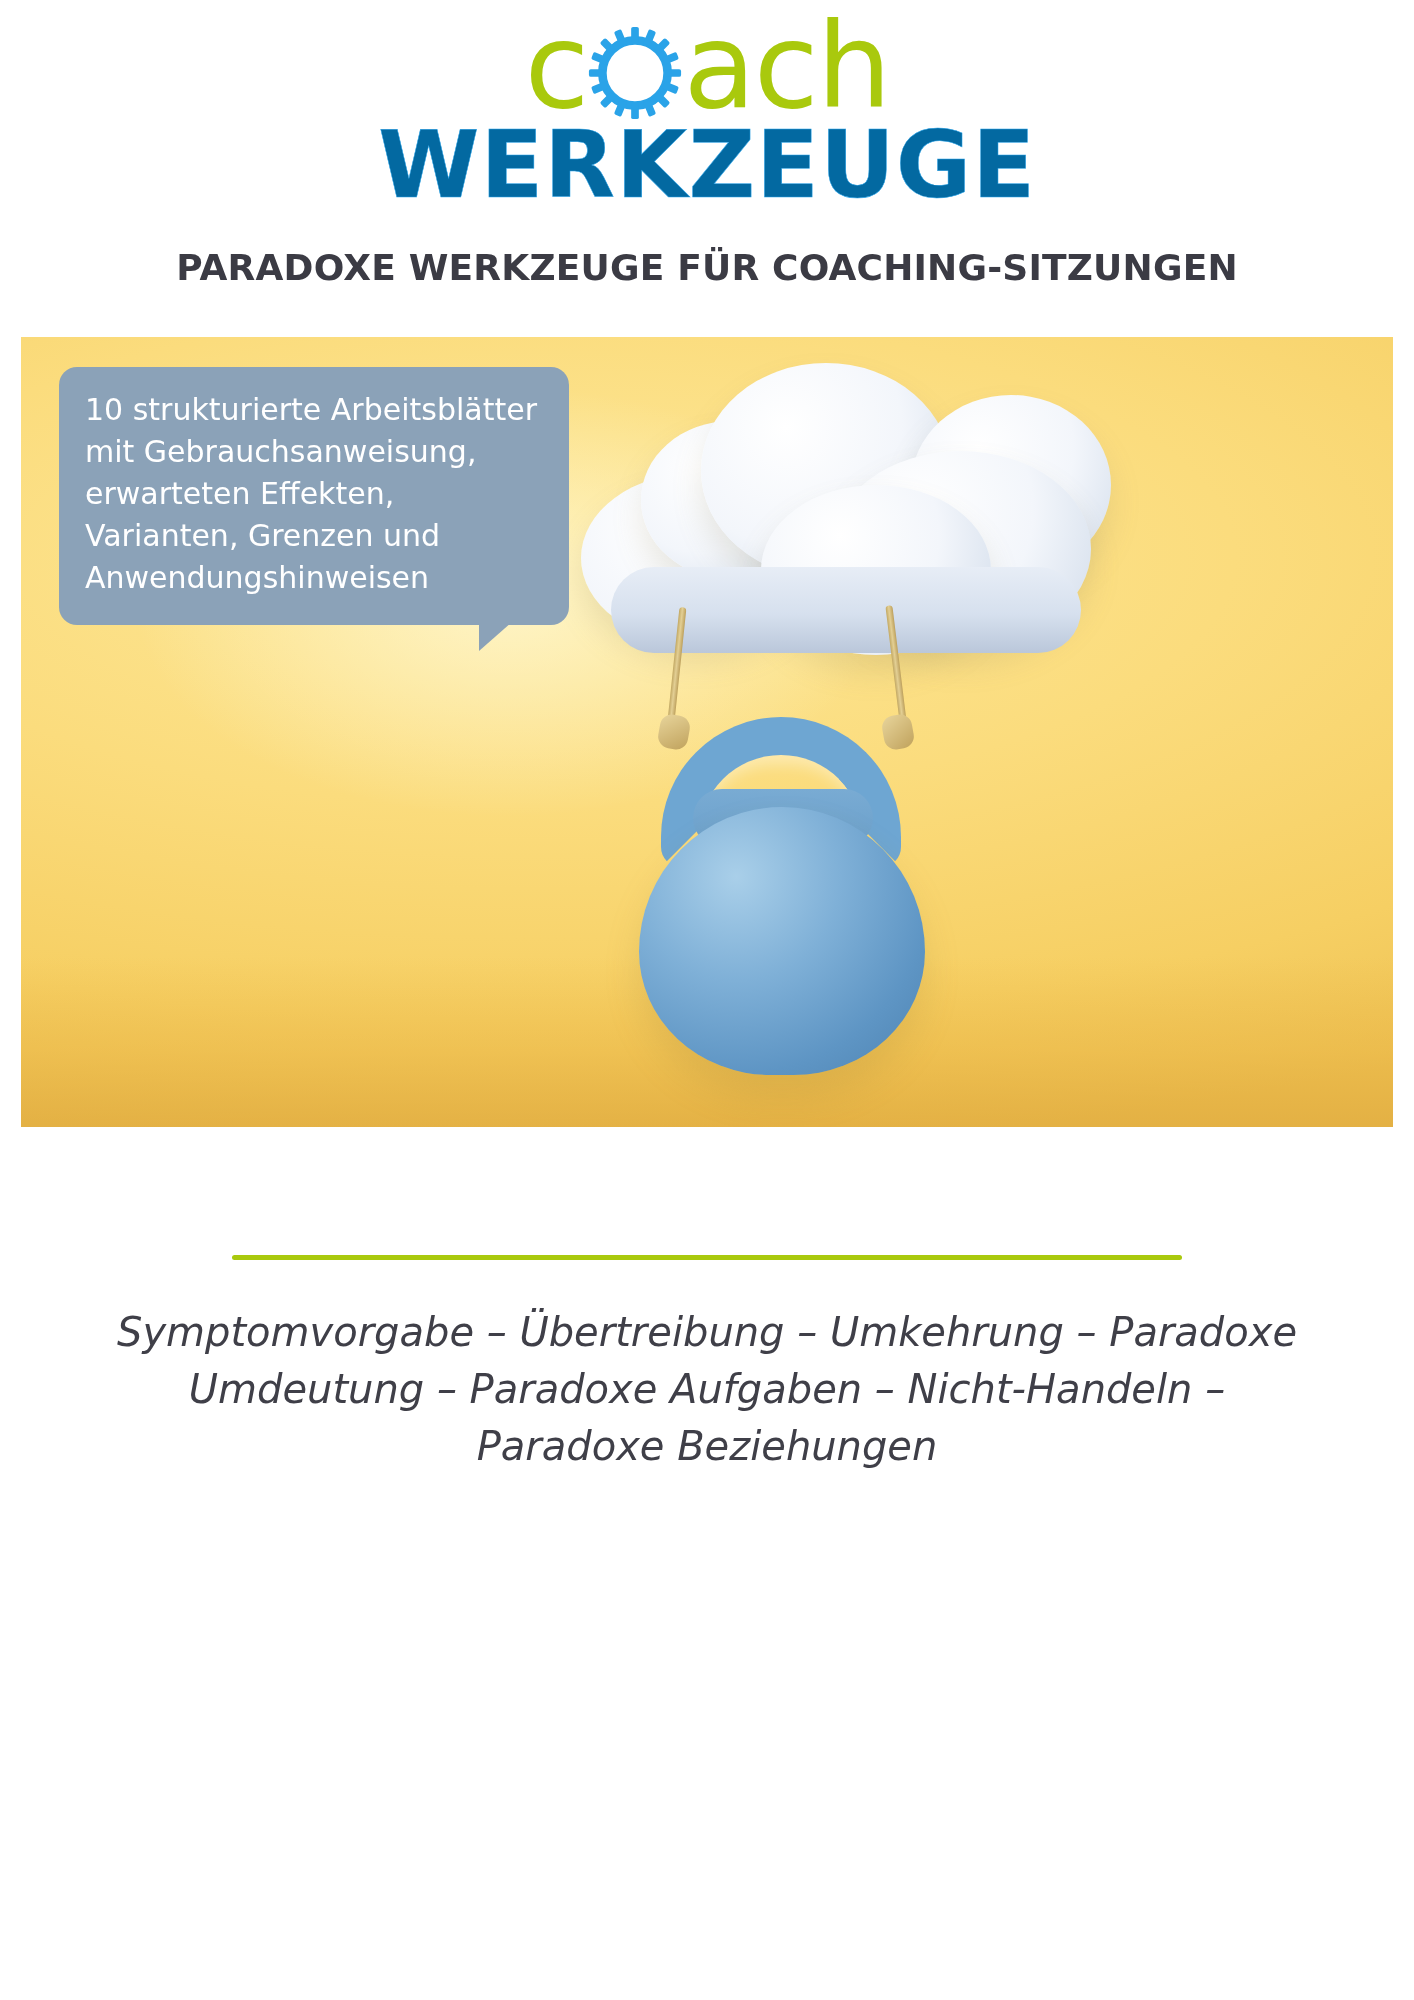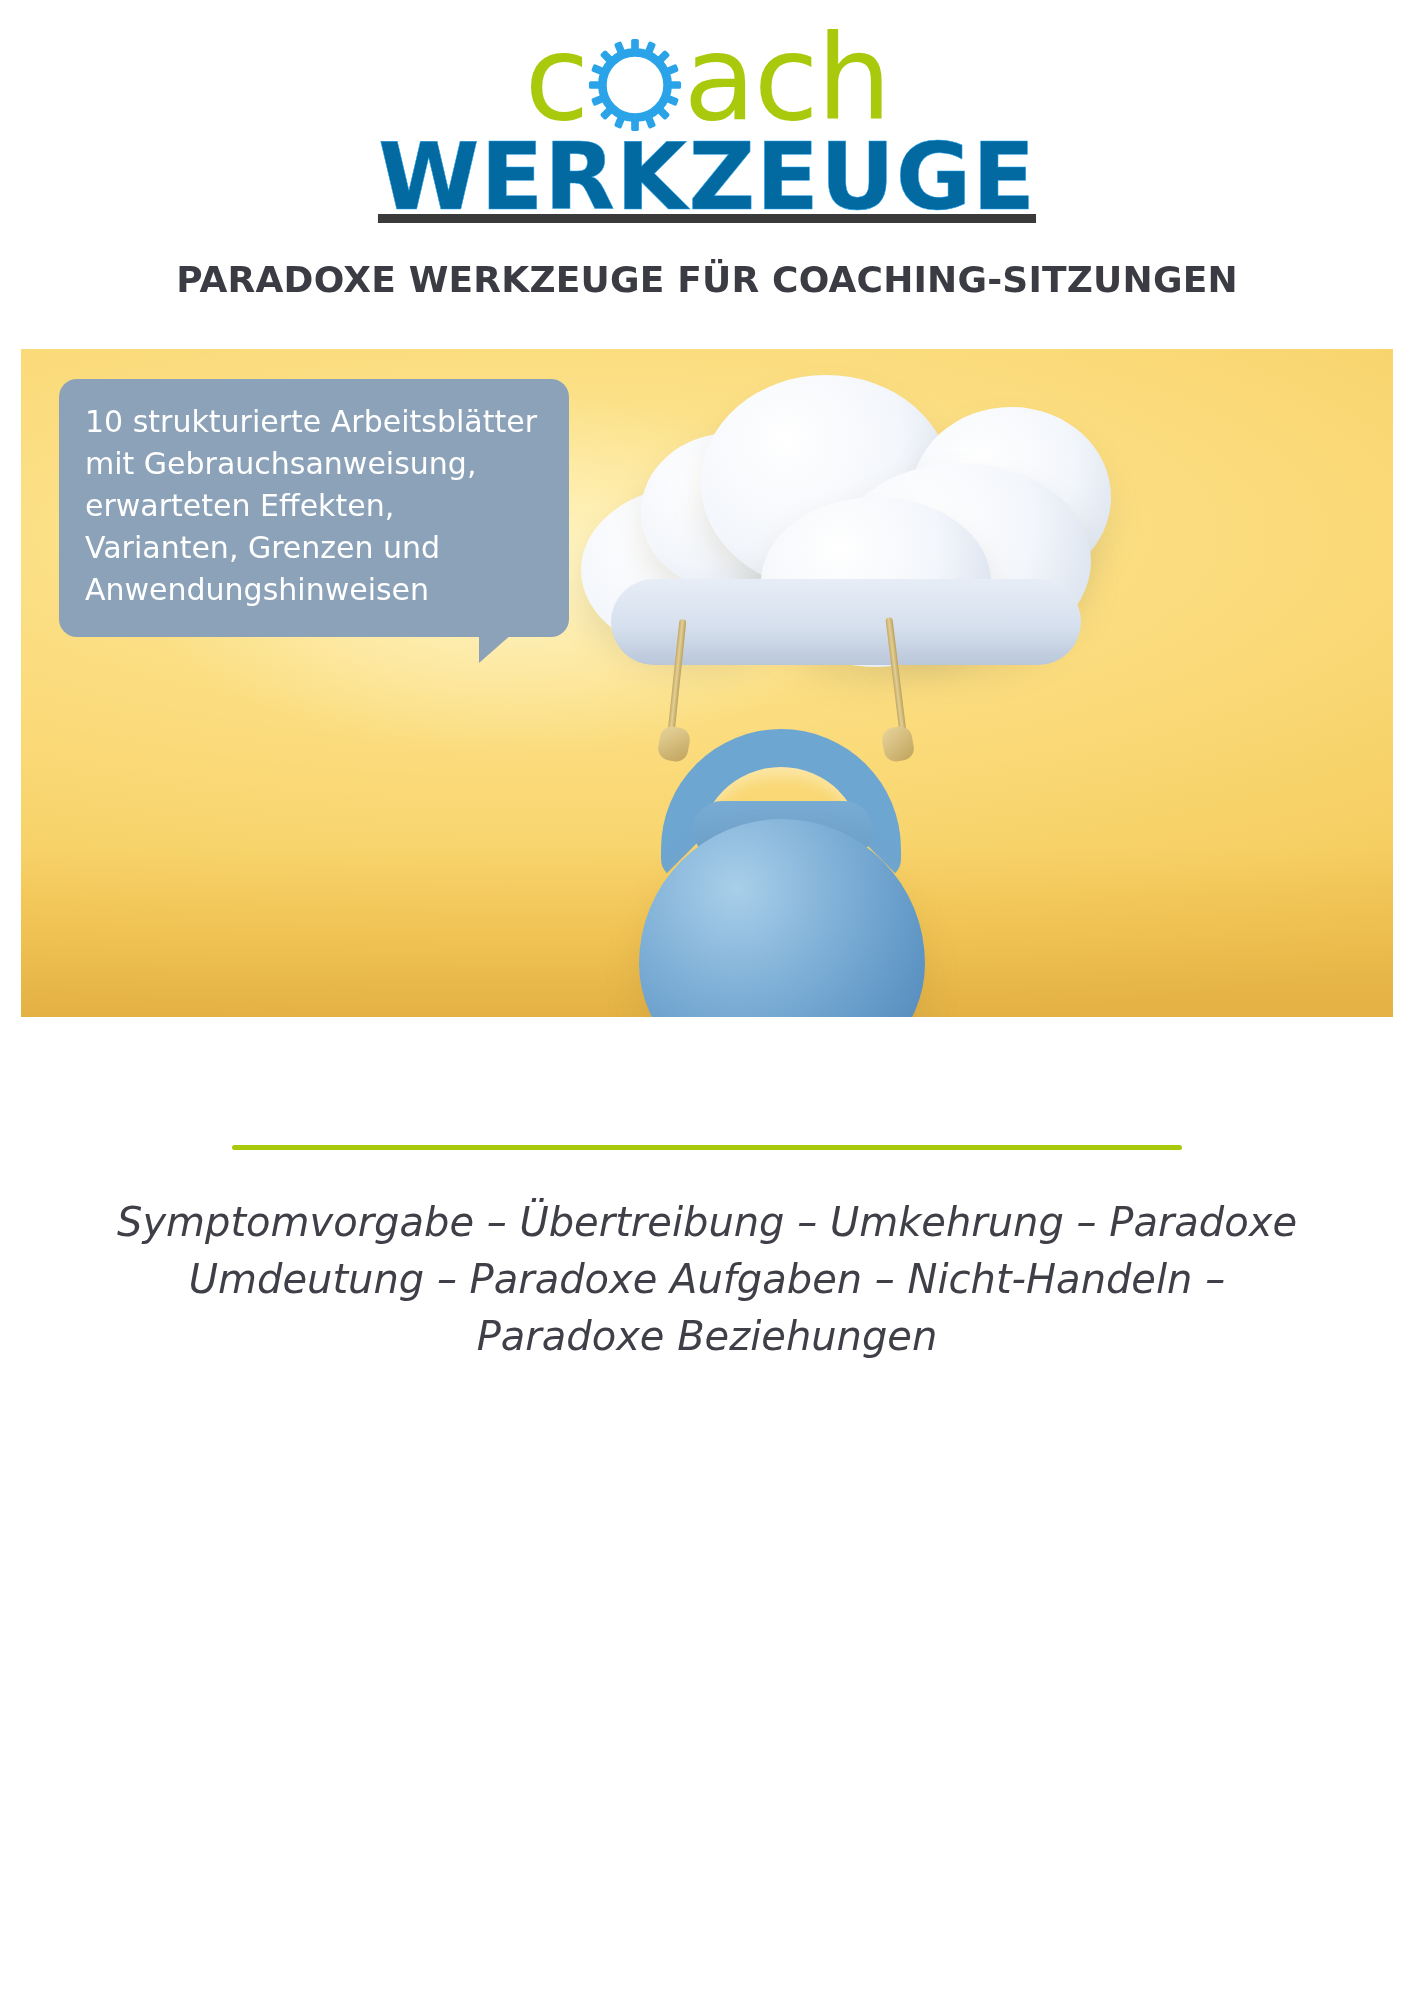"c ach" .logo-block { padding-top: 18px -> 6px; text-decoration: underline -> none }
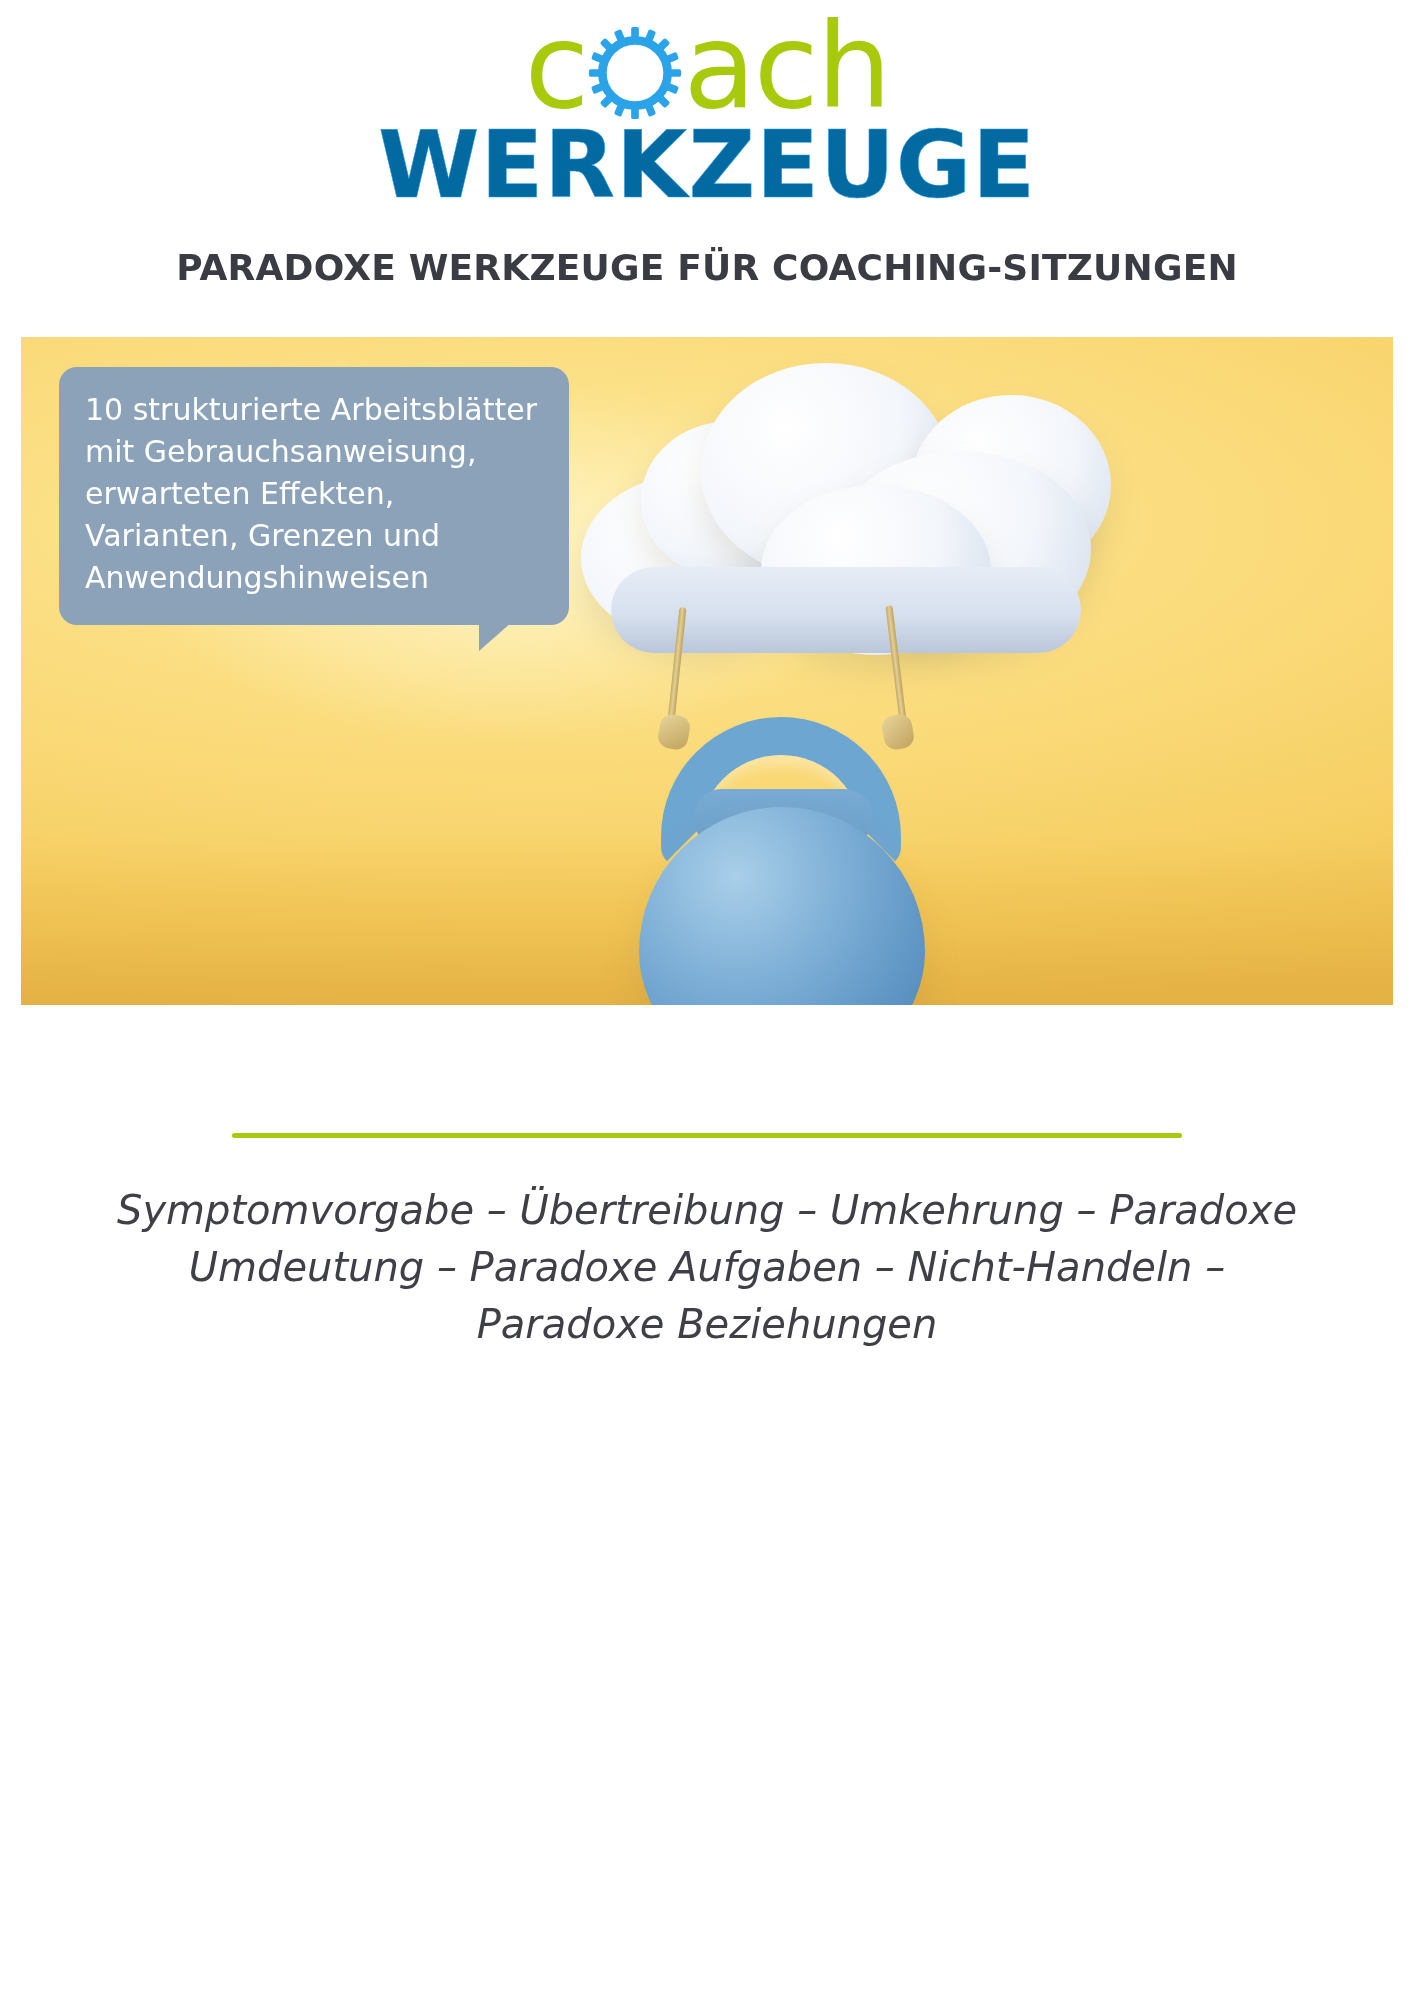"10 strukturierte Arbeitsblätter mit" .hero { height: 668px -> 790px }
